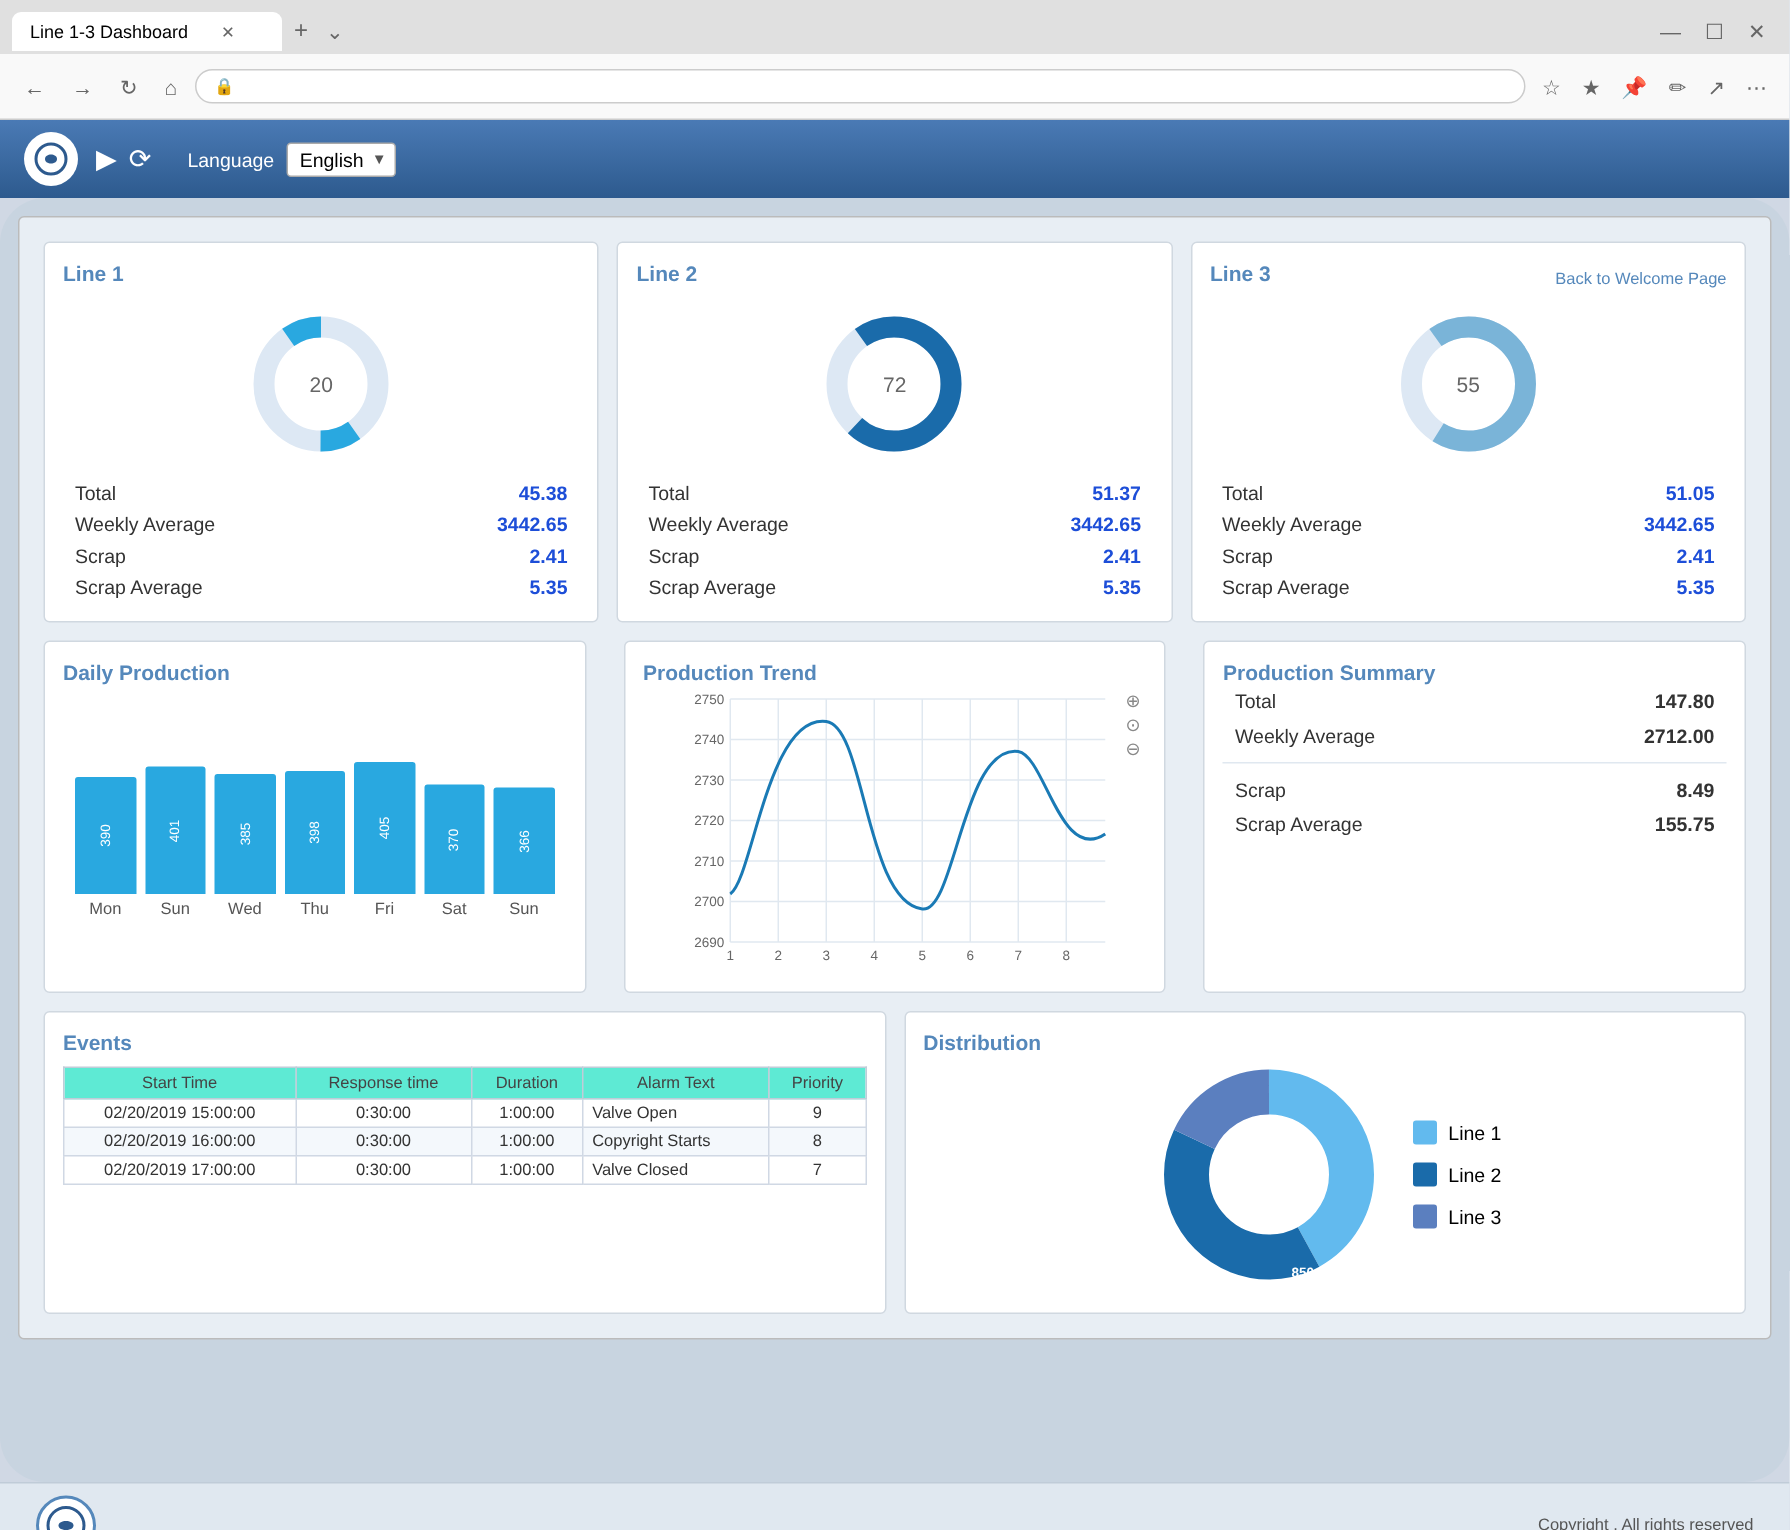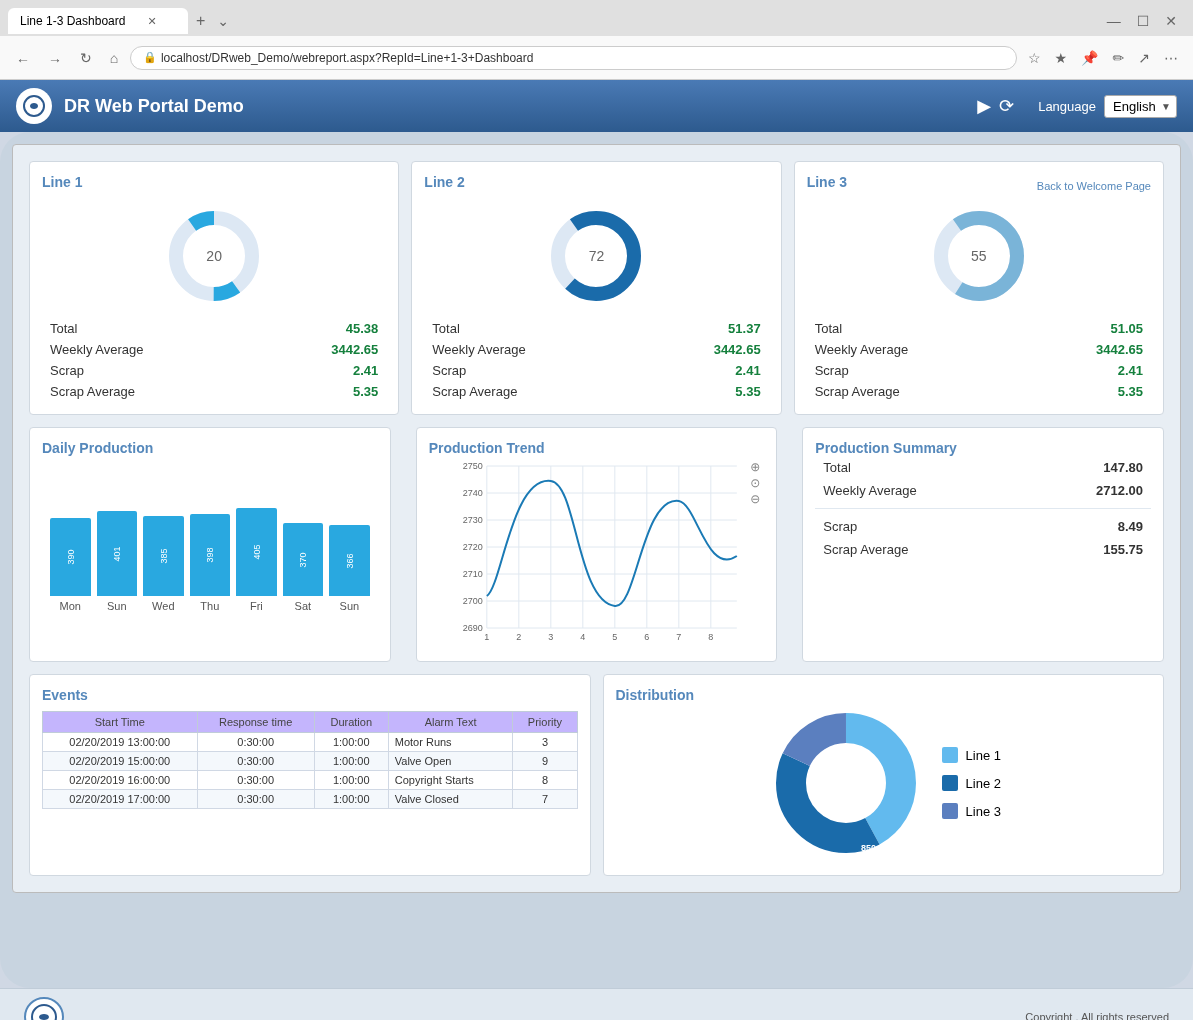"localhost/DRweb_Demo/webreport.aspx?RepI" span { html: <span>localhost/DRweb_Demo/webreport.aspx?RepId=Line+1-3+Dashboard</span> -> none }
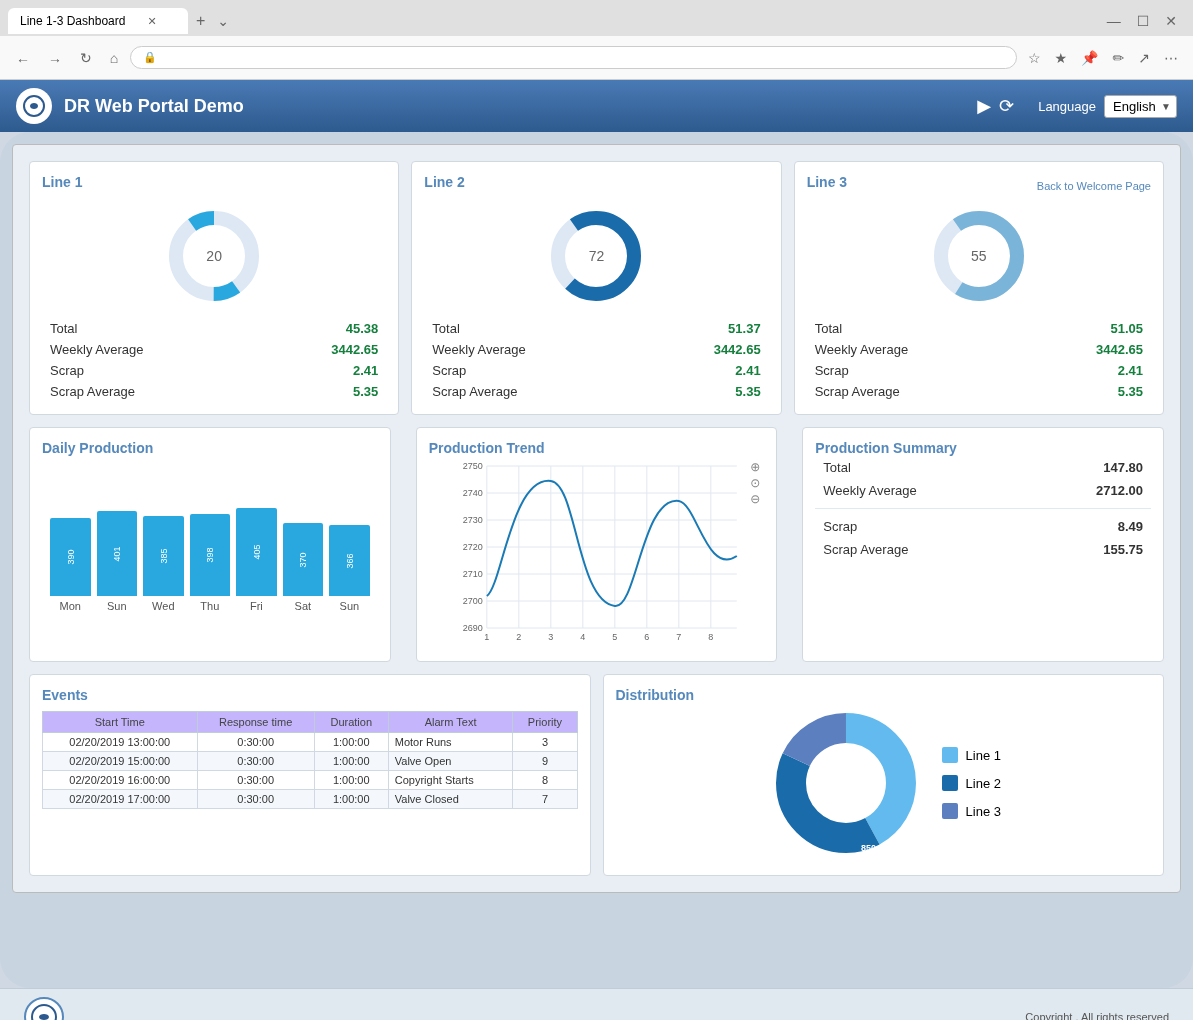"DR Web Portal Demo" span.app-title { html: <span>DR Web Portal Demo</span> -> none }
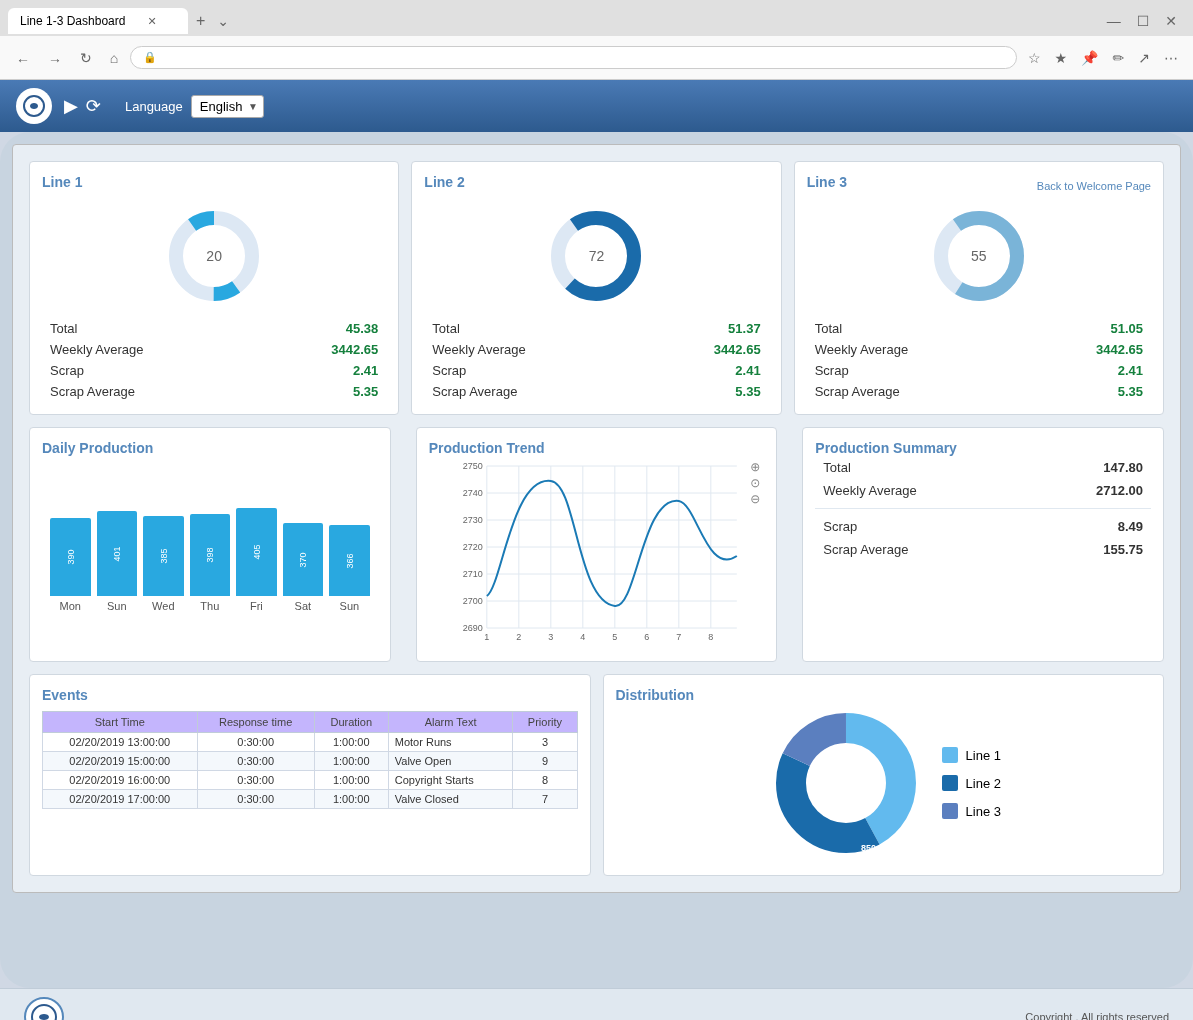"45.38" .stats-value { color: #15803d -> #1d4ed8 }
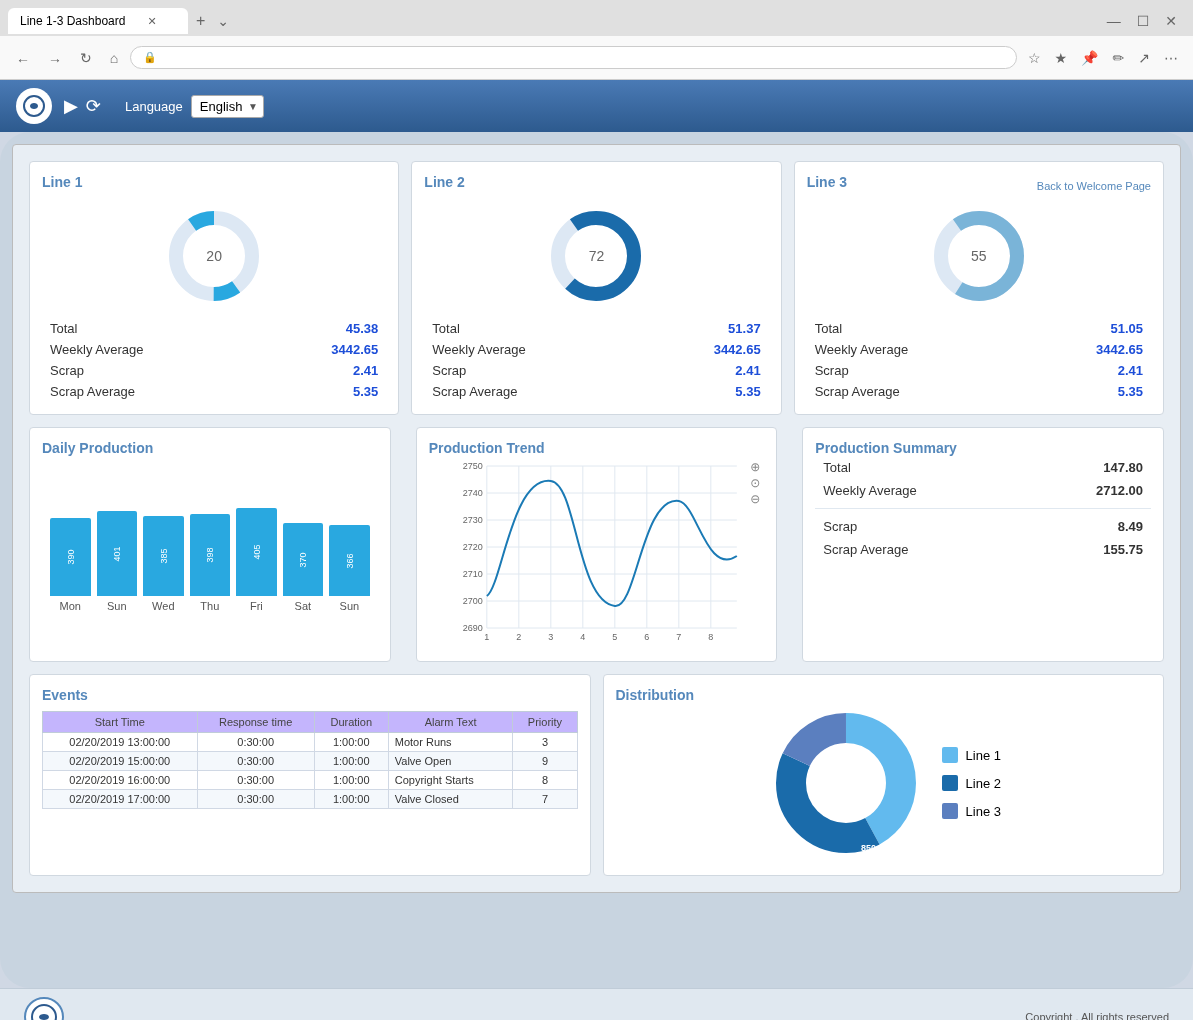"Start Time" .events-table th { background: #c4b5fd -> #5eead4 }
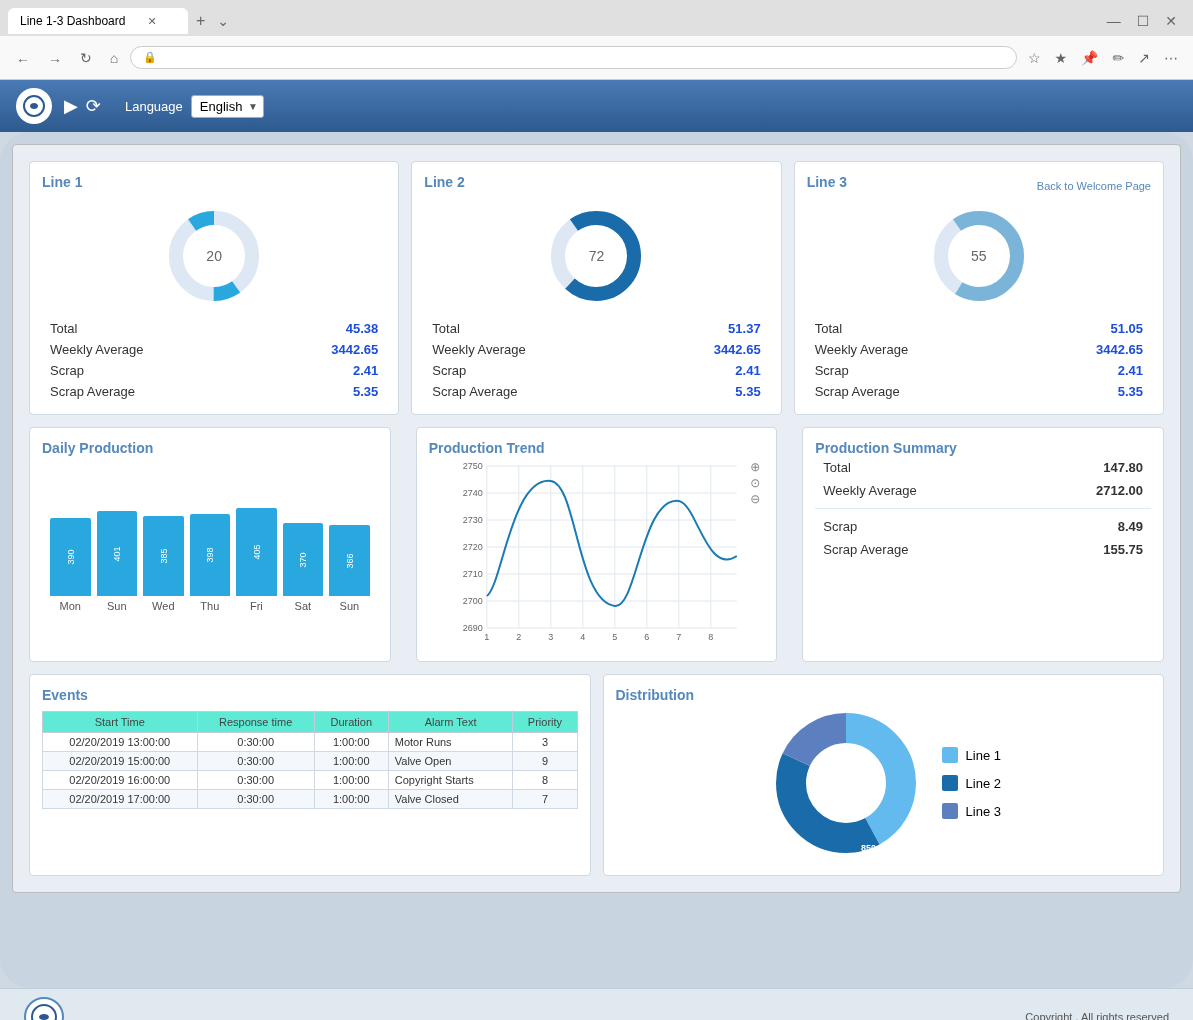"02/20/2019 13:00:00" tr { html: <tr> <td>02/20/2019 13:00:00</td> <td>0:30:00</td> <td>1:00:00</td> <td>Motor Runs</td> <td>3</td> </tr> -> none }
